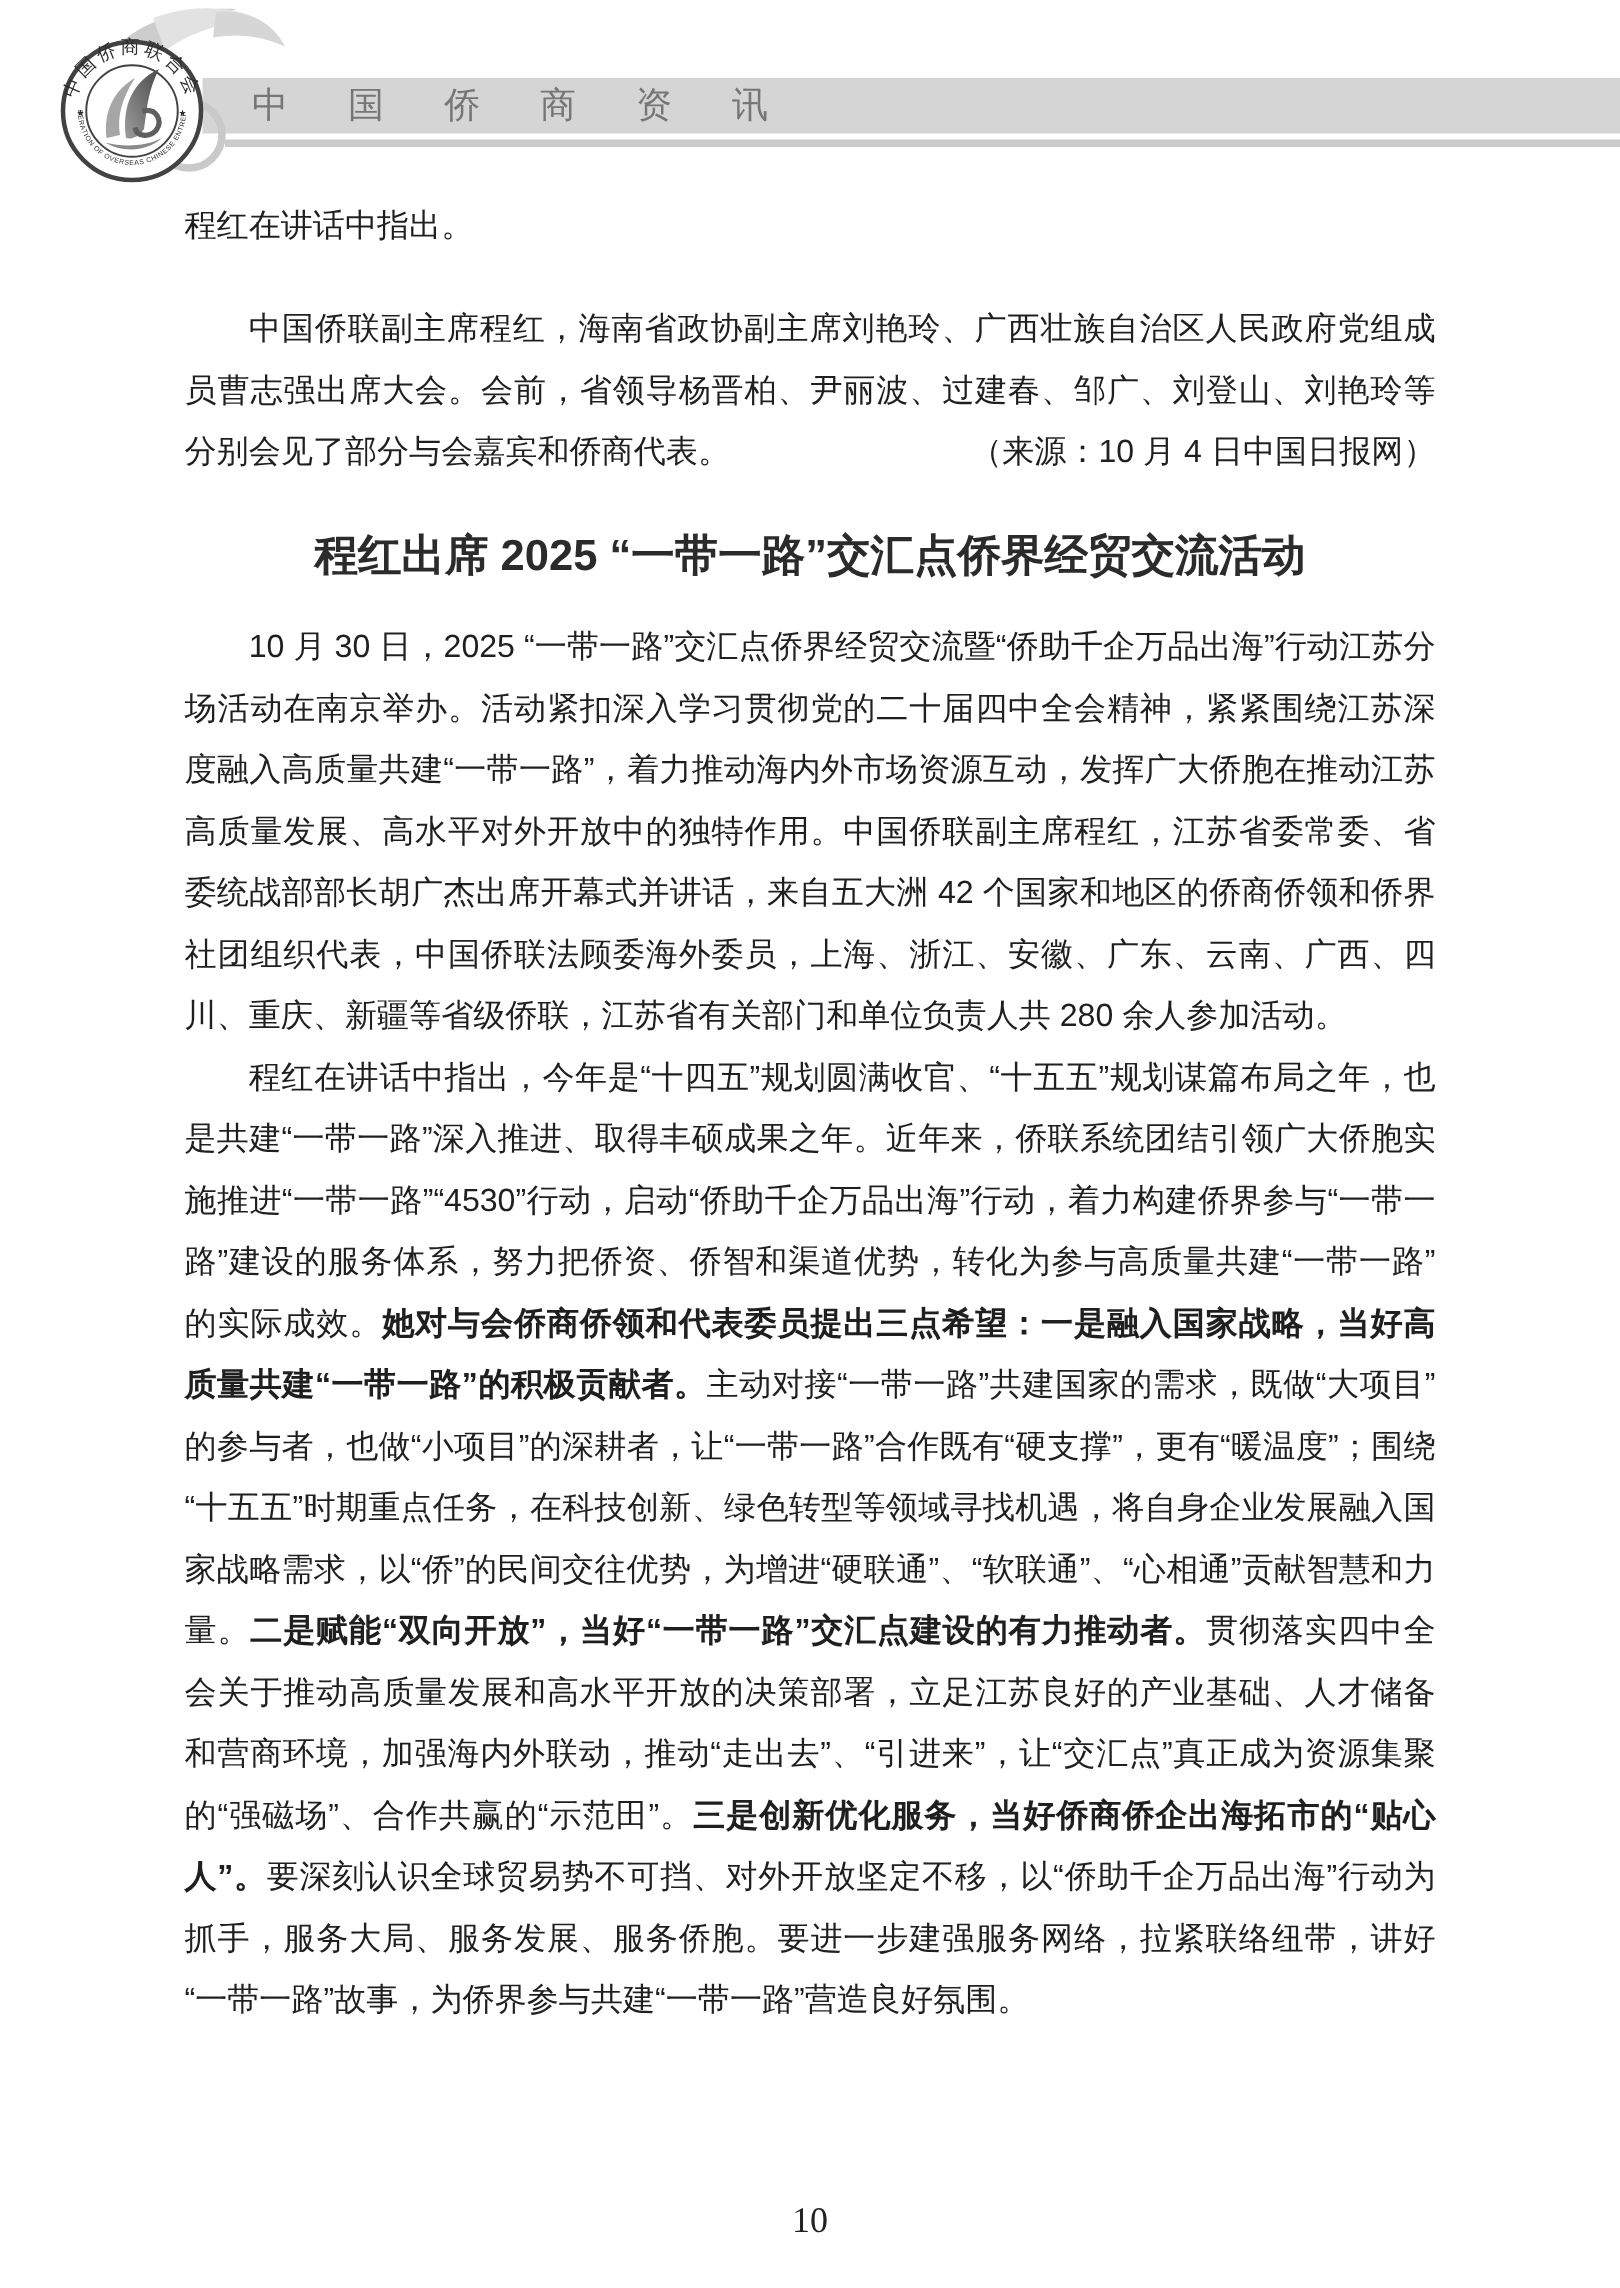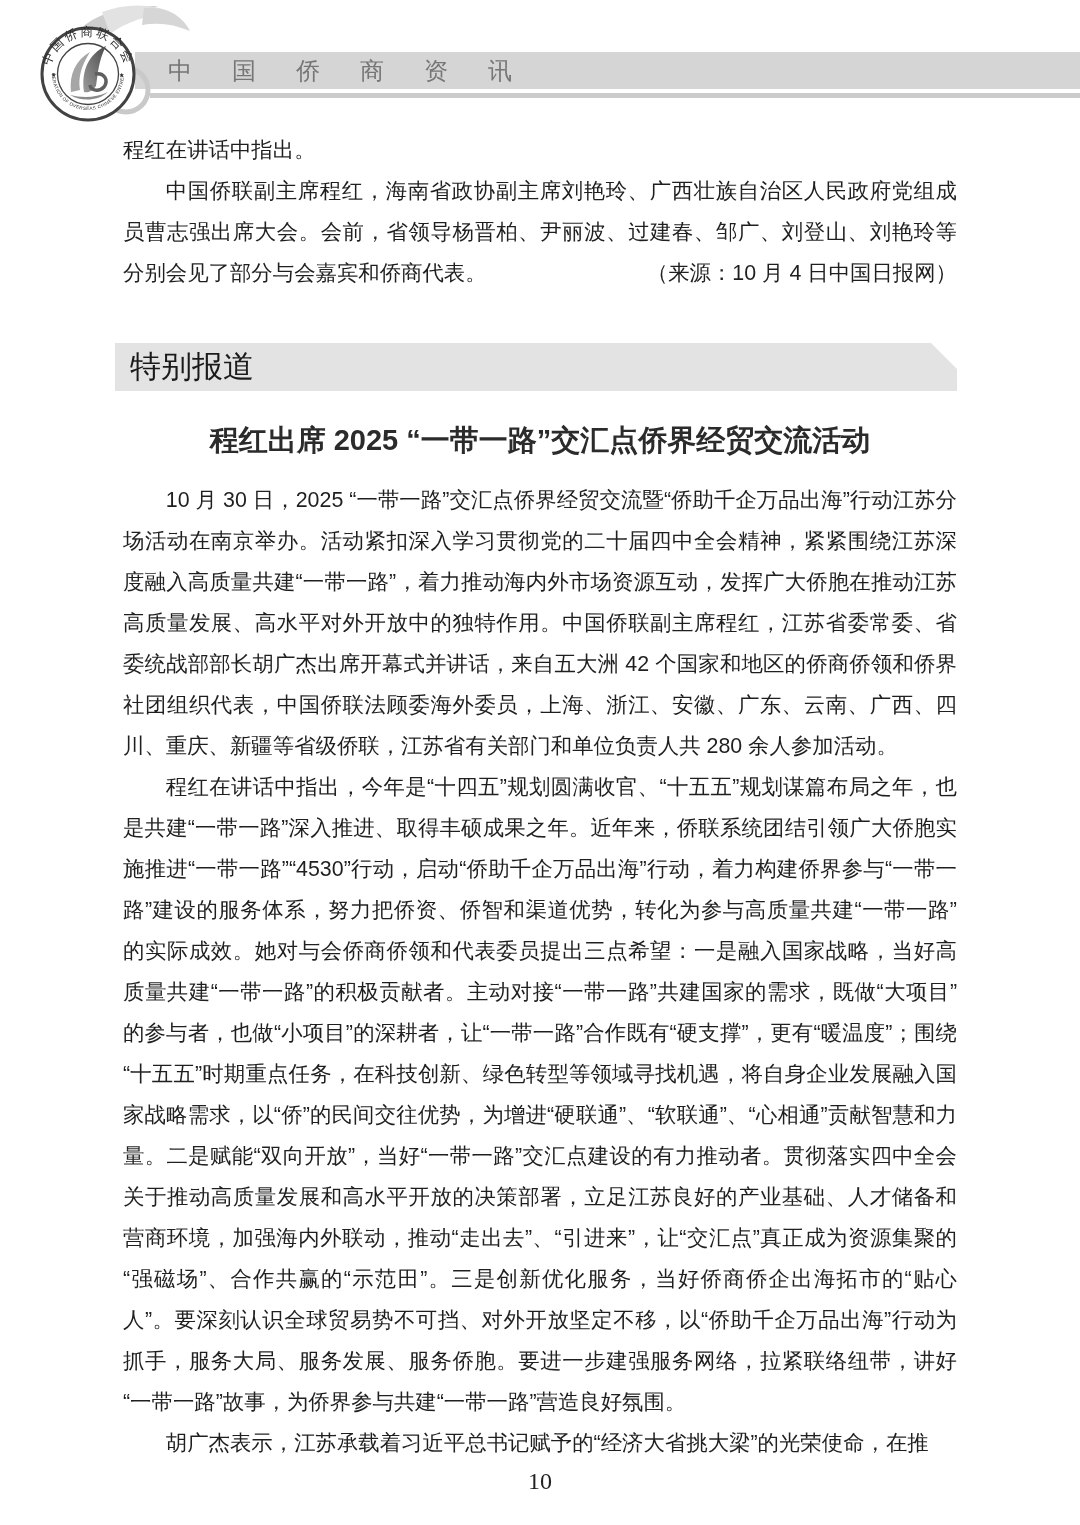"中国侨联副主席程红，海南省政协副主席刘艳玲、广西壮族自治区人民政府党组成员曹志强" .rel { margin-top: none -> 28px }
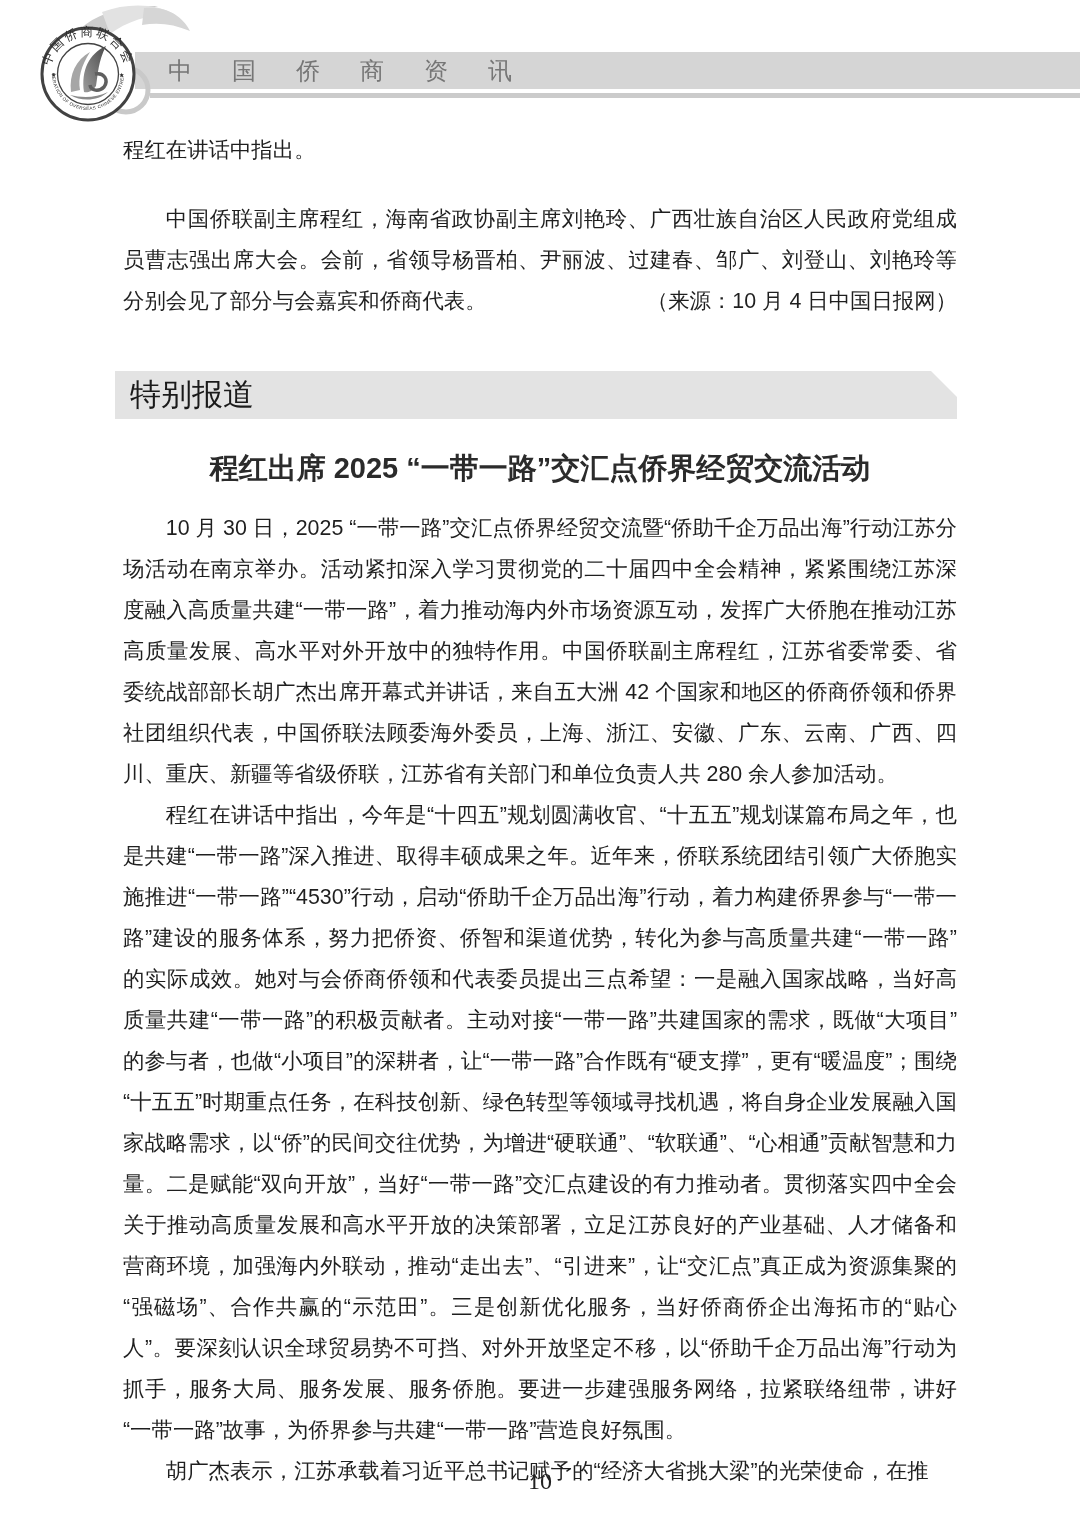"特别报道" div.section-bar { html: <div> <span>特别报道</span> </div> -> none }
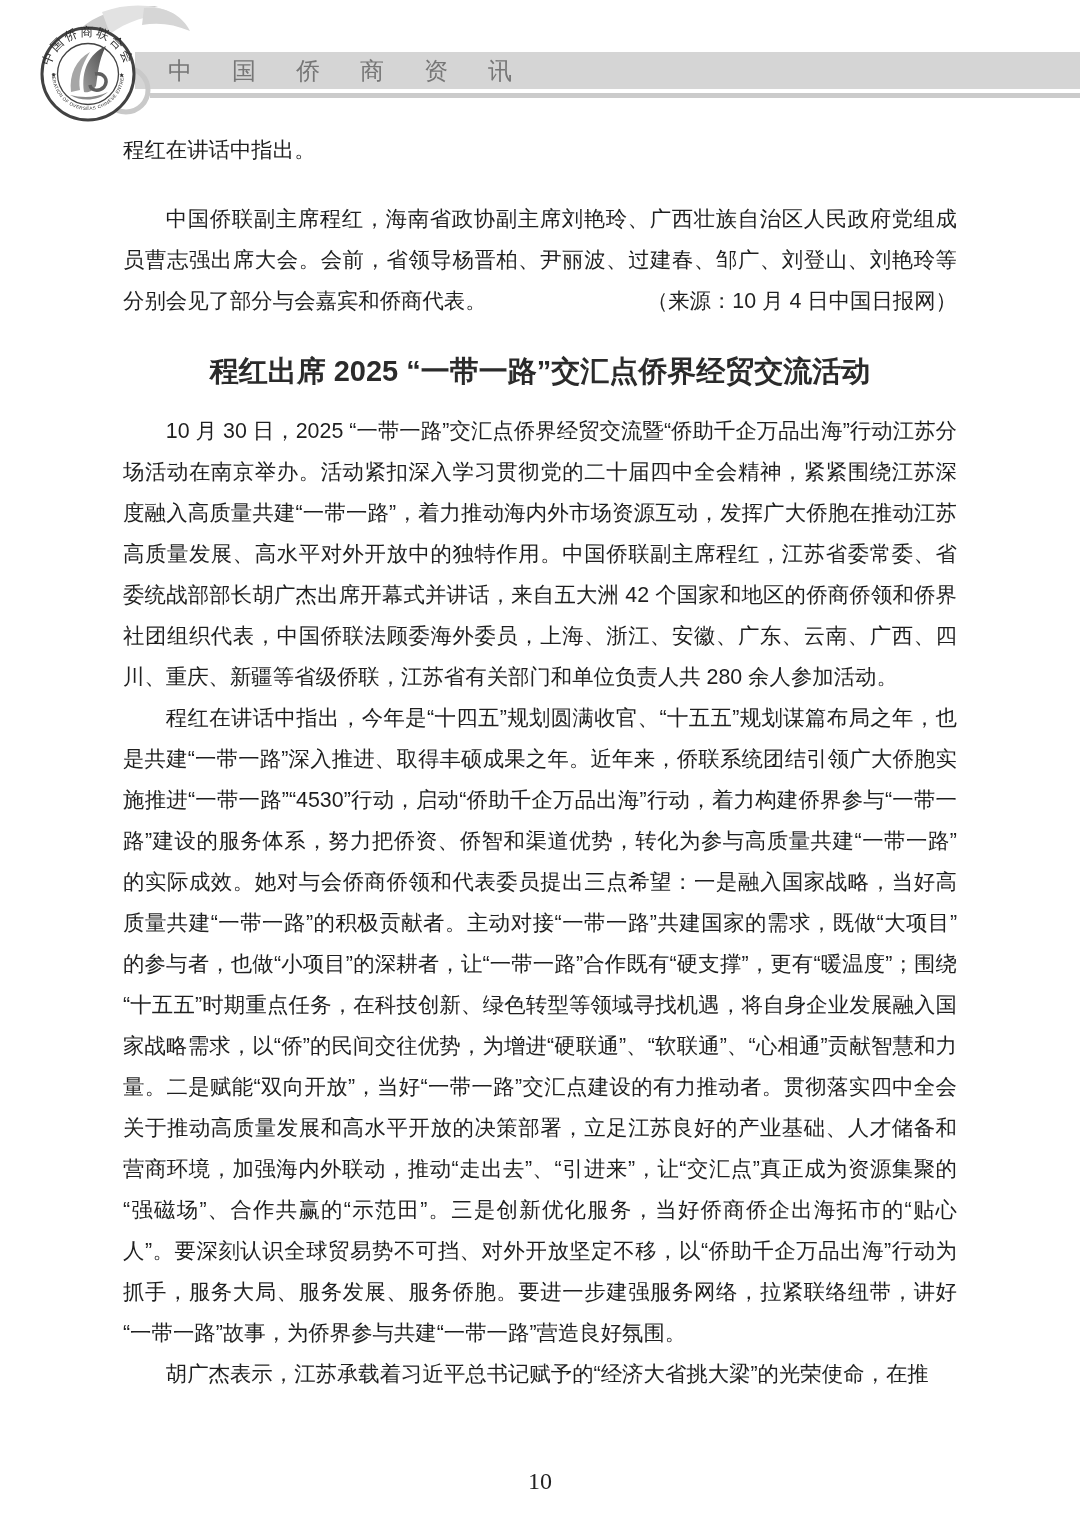"她对与会侨商侨领和代表委员提出三点希望：一是融入国家战略，当好高质量共建“一带一" .b { font-weight: 400 -> 700 }
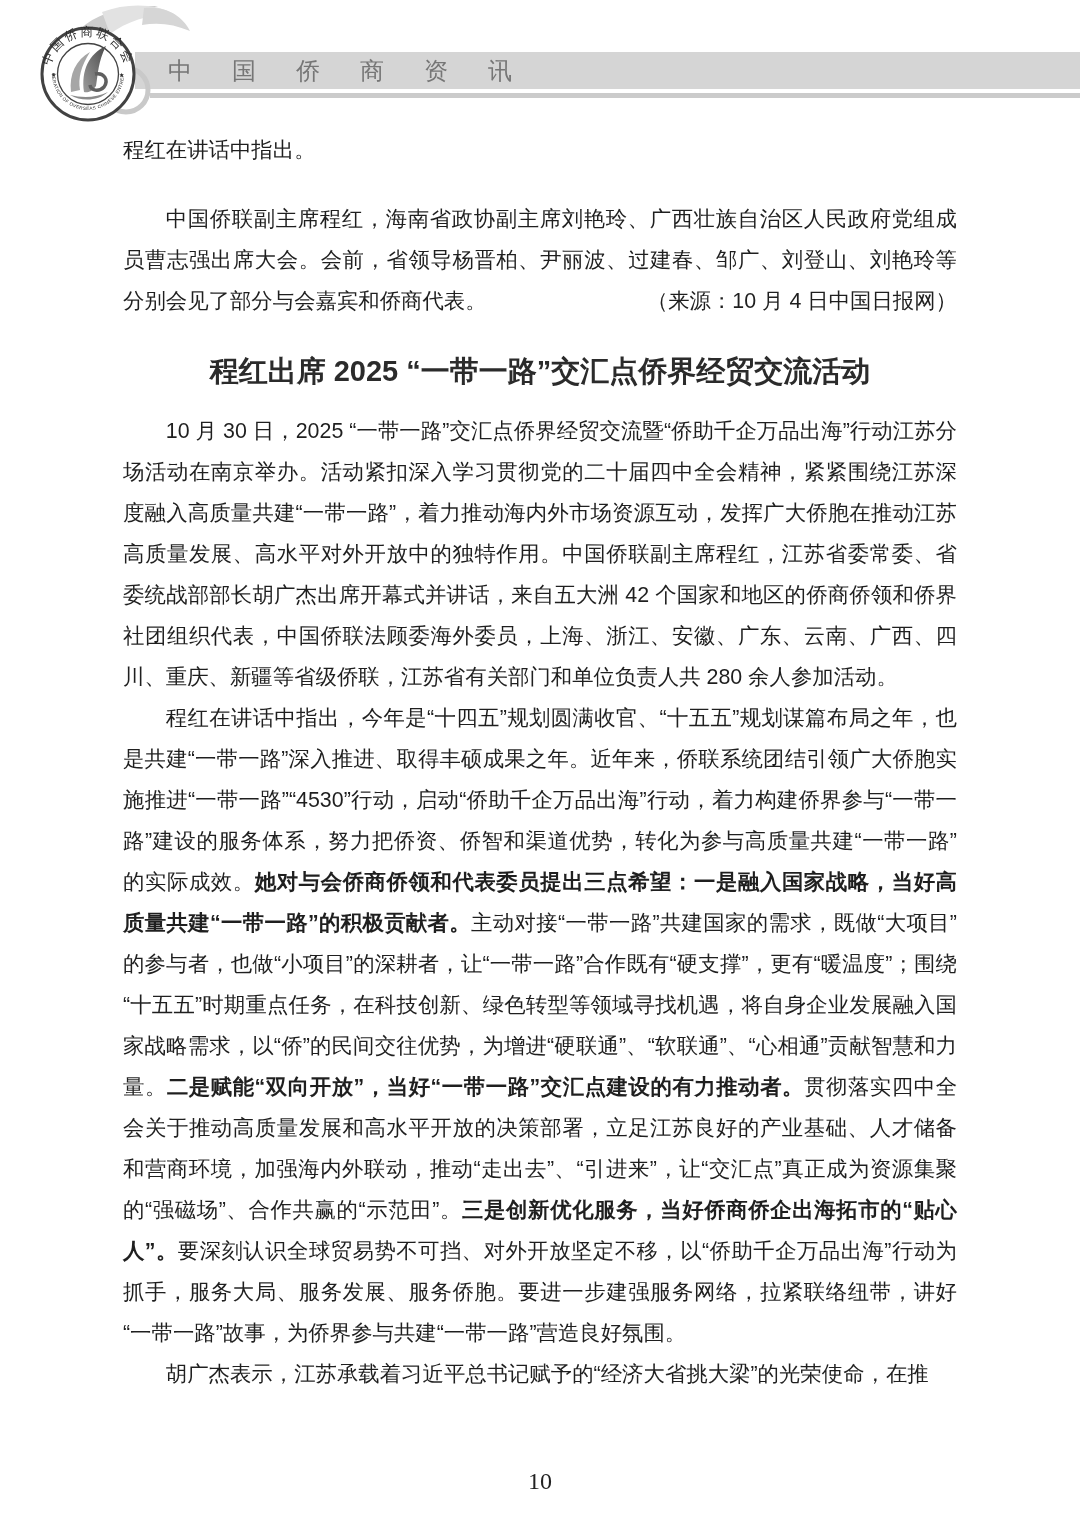"胡广杰表示，江苏承载着习近平总书记赋予的“经济大省挑大梁”的光荣使命，在推" p.para { html: <p><span>胡广杰表示，江苏承载着习近平总书记赋予的“经济大省挑大梁”的光荣使命，在推</span></p> -> none }
